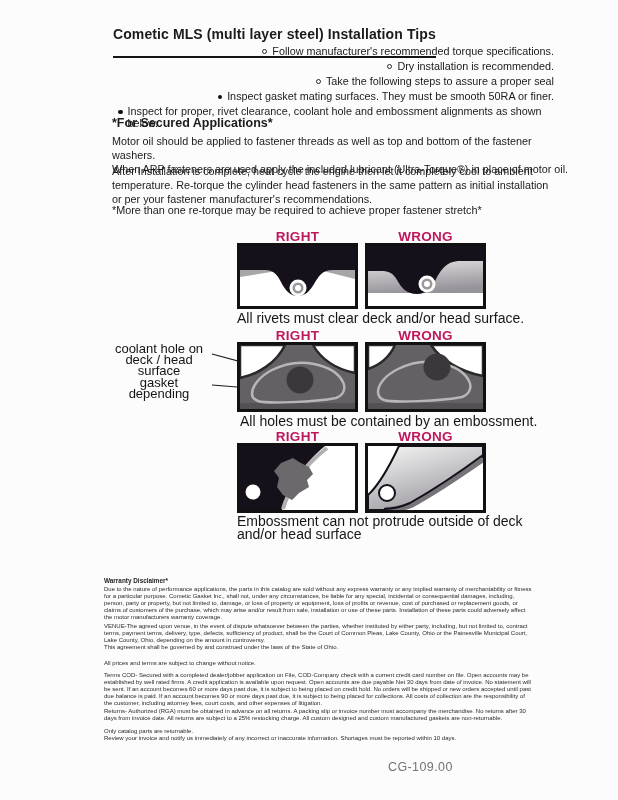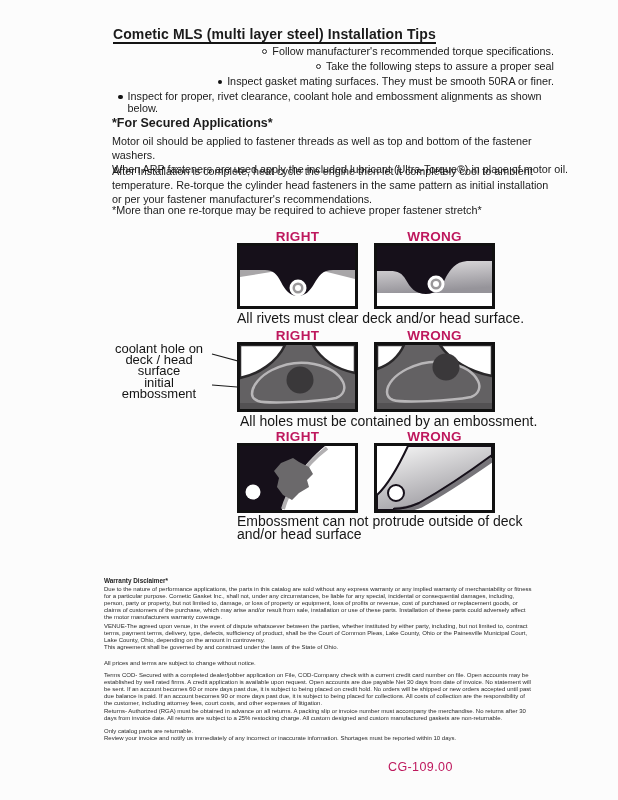"Cometic MLS (multi layer steel)" .title { padding-bottom: 0 -> 14px }
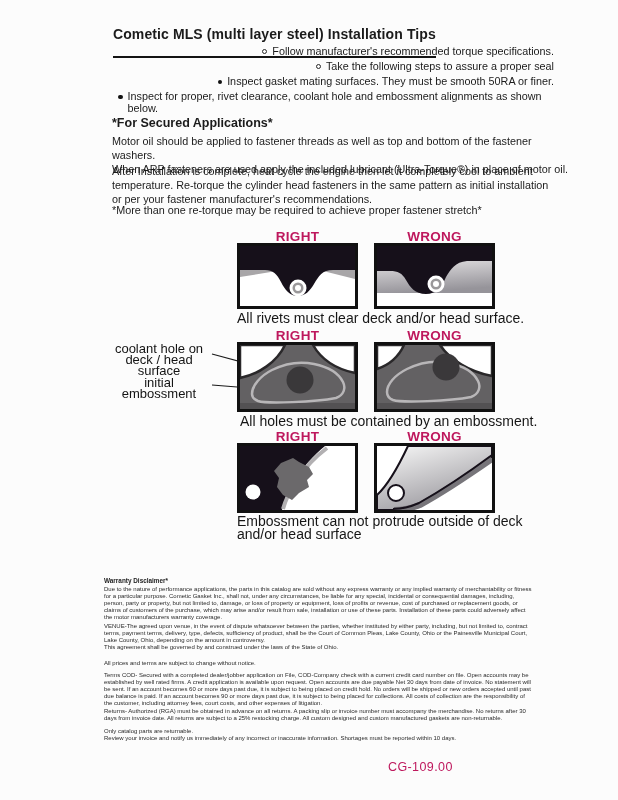"Dry installation is recommended." div.tip-line { html: none -> <div> <span></span> <span>Dry installation is recommended.</span> </div> }
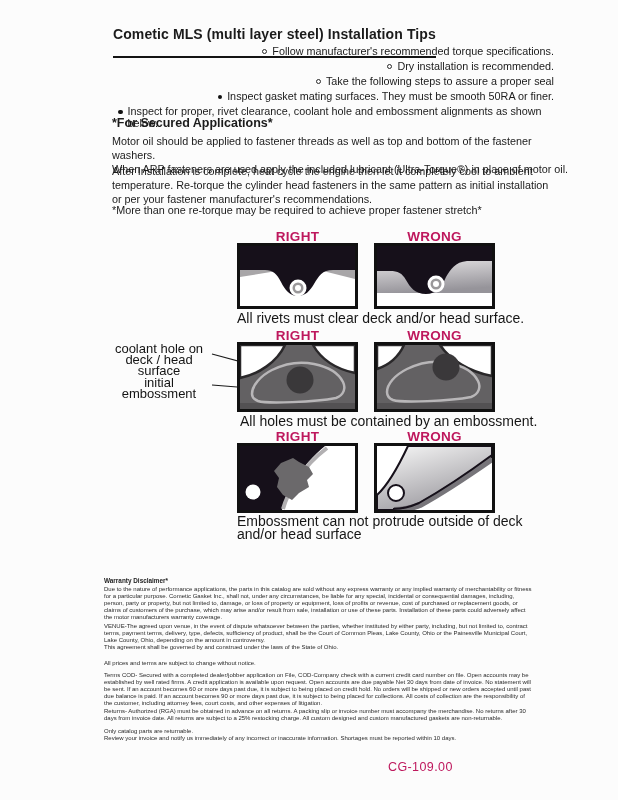"WRONG" .col-r { left: 374px -> 365px }
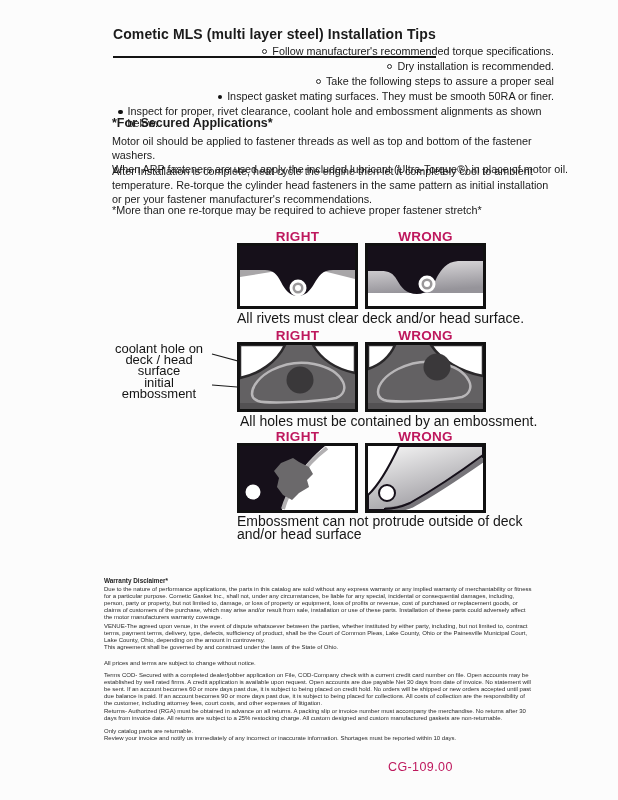"initial embossment" div.abs { text: initial embossment -> gasket depending }
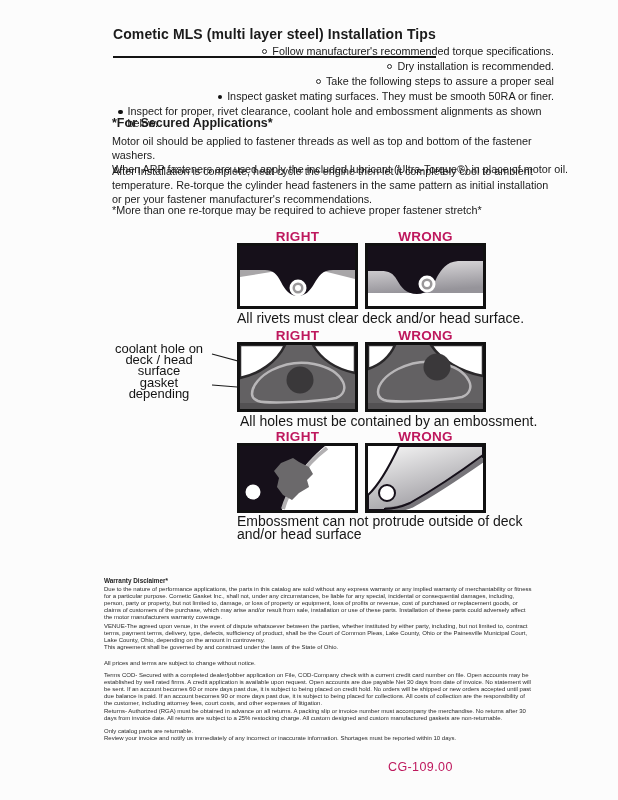"CG-109.00" .page-code { color: #be185d -> #737373 }
